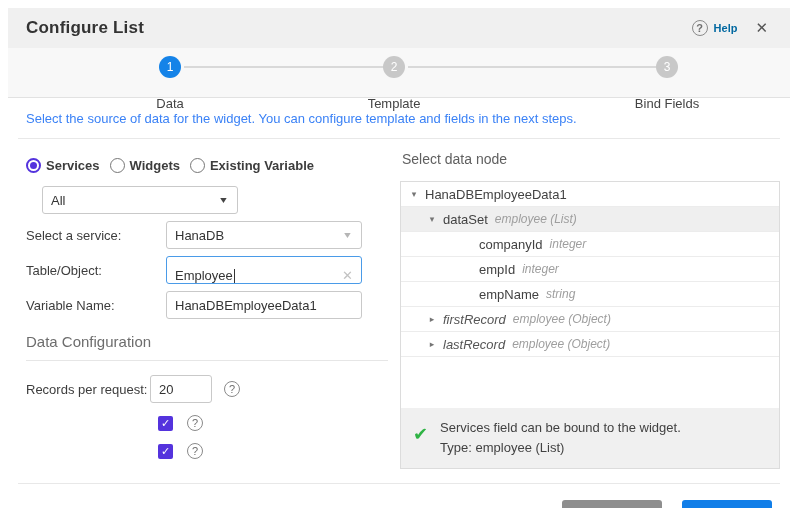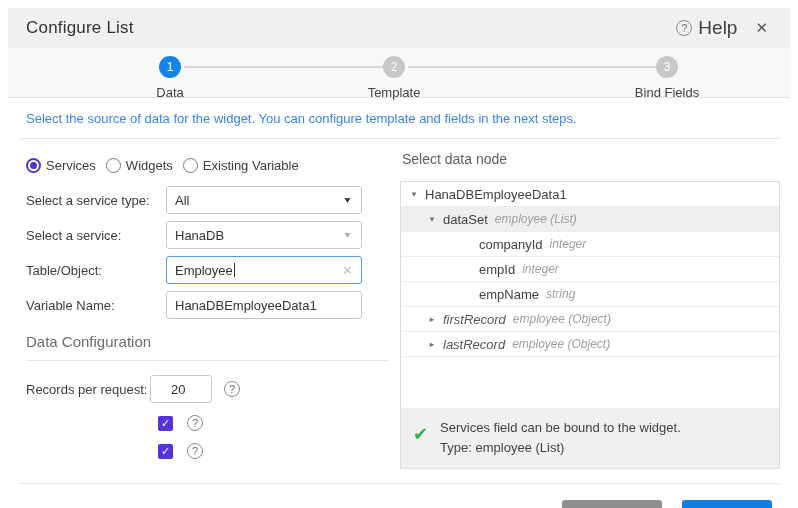"Configure List" .dlg-header { font-weight: none -> bold }
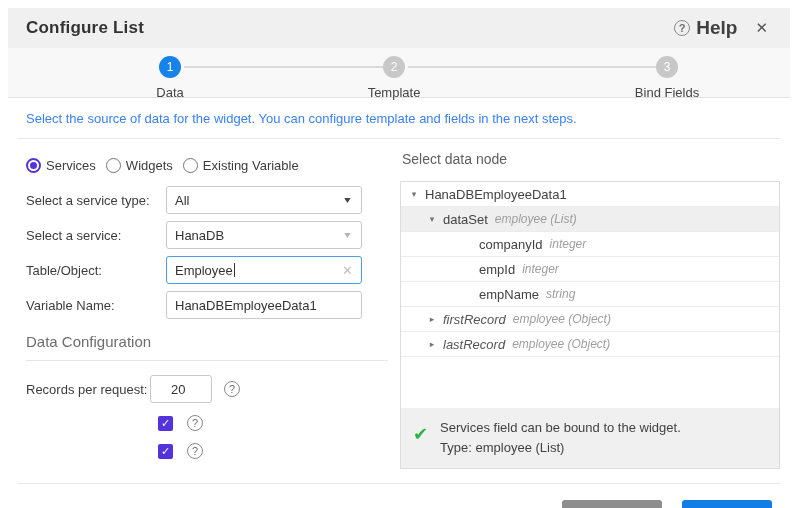"Help" .help-text { color: #404040 -> #0369a1; font-size: 19px -> 11px }
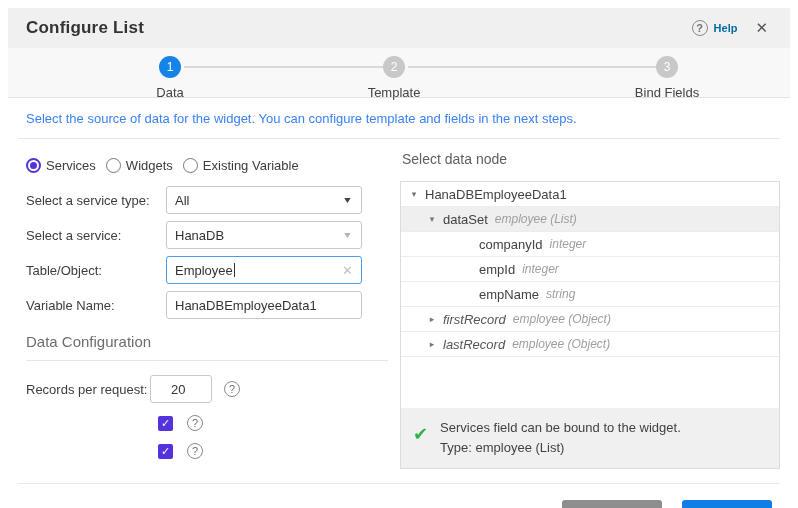"Data" .step-label { margin-top: 7px -> 18px }
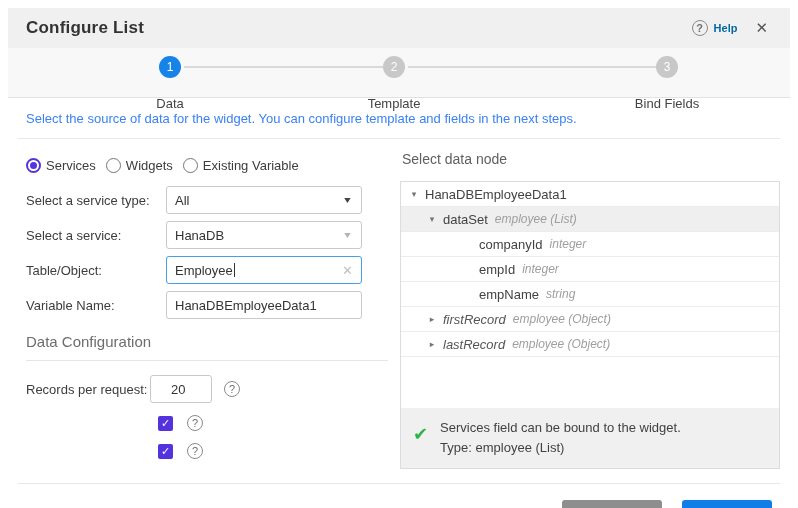"Services" .radio-label { font-weight: none -> bold }
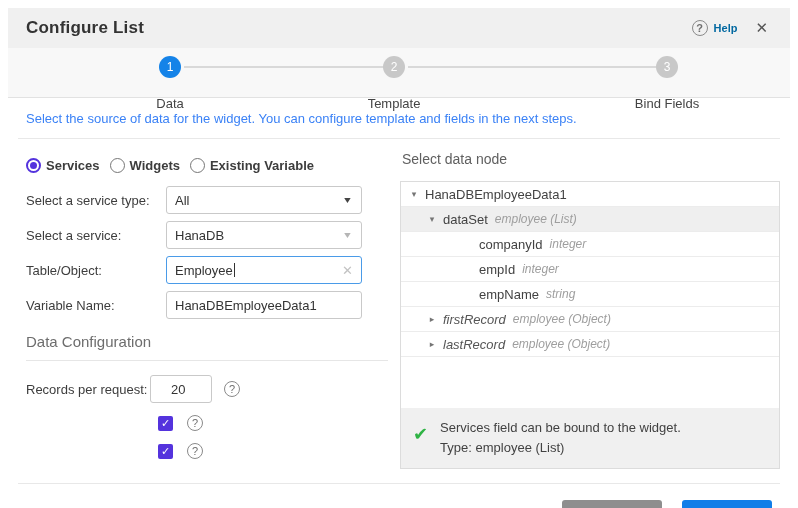"Select a service type:" span.f-label { html: <span>Select a service type:</span> -> none }
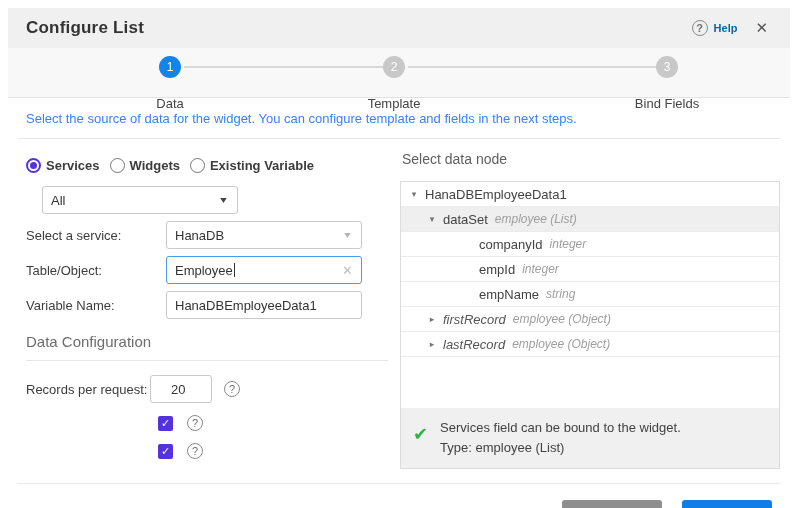"Employee" .inp.focused { align-items: none -> flex-end }
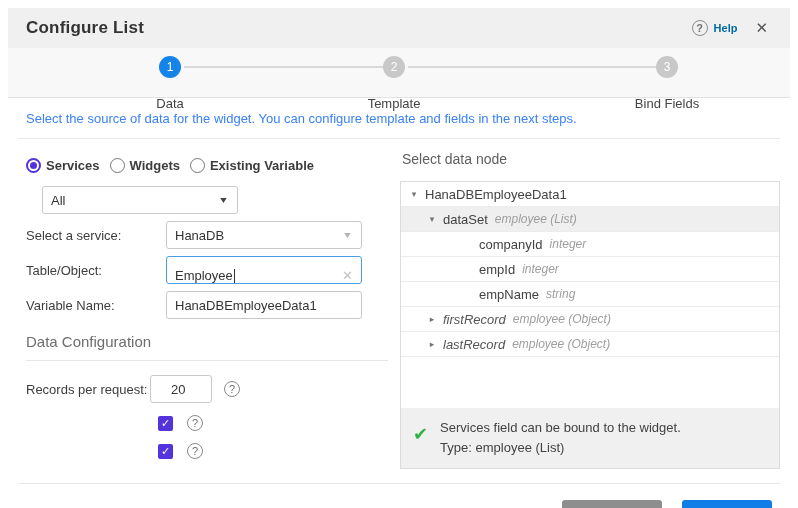"20" .small-inp { padding: 0 20px -> 0 8px }
